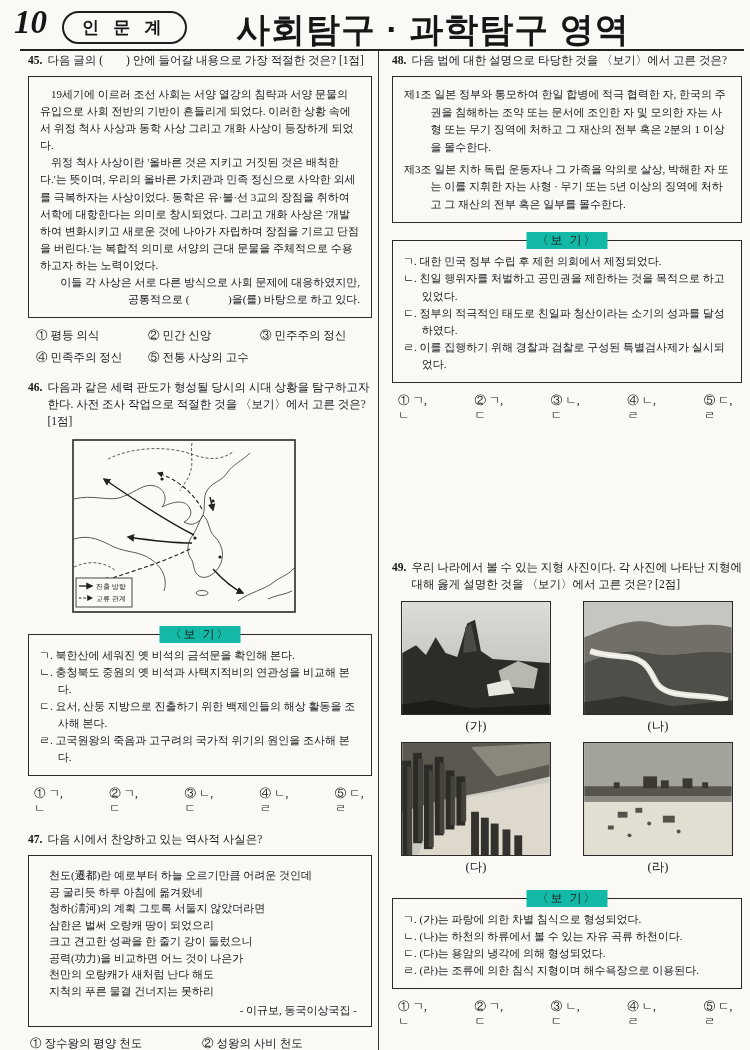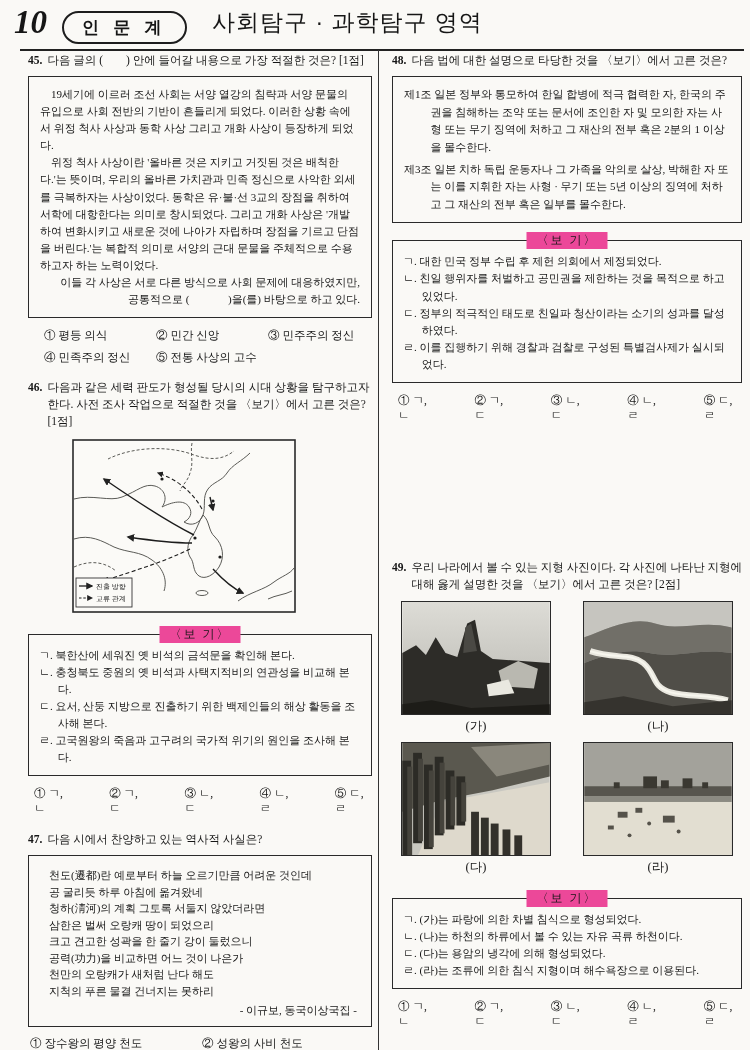"사회탐구 · 과학탐구 영역" .title { font-size: 23px -> 34px; font-weight: normal -> bold; left: 212px -> 236px }
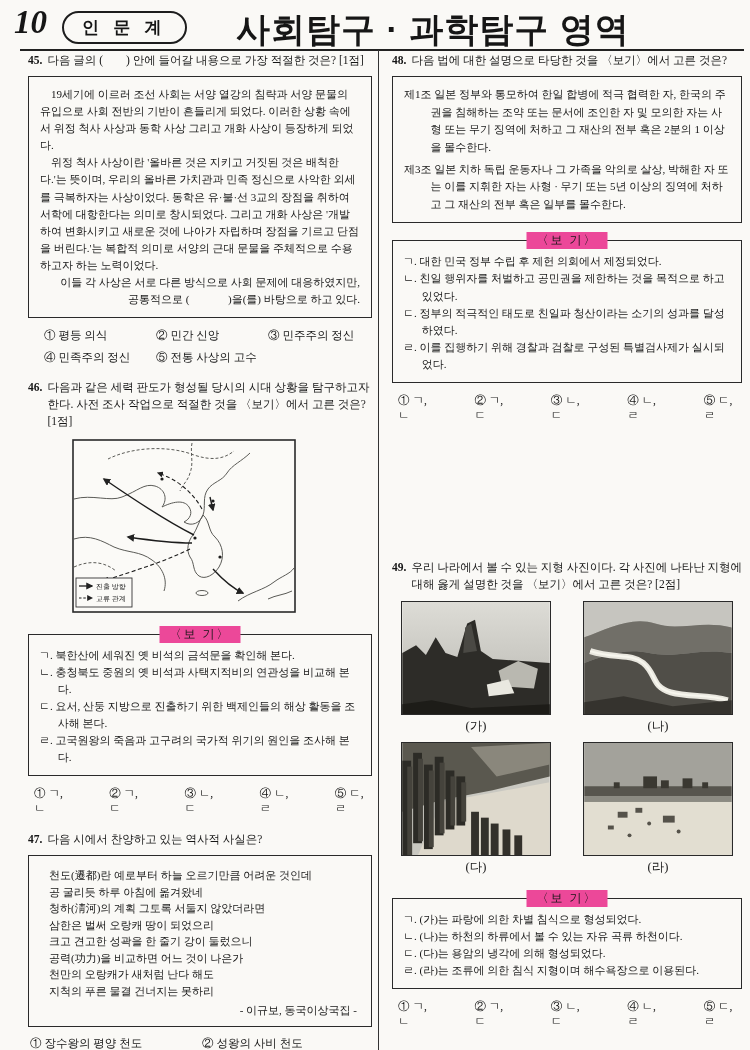"〈보 기〉" .boki-label { background: #ec4899 -> #14b8a6 }
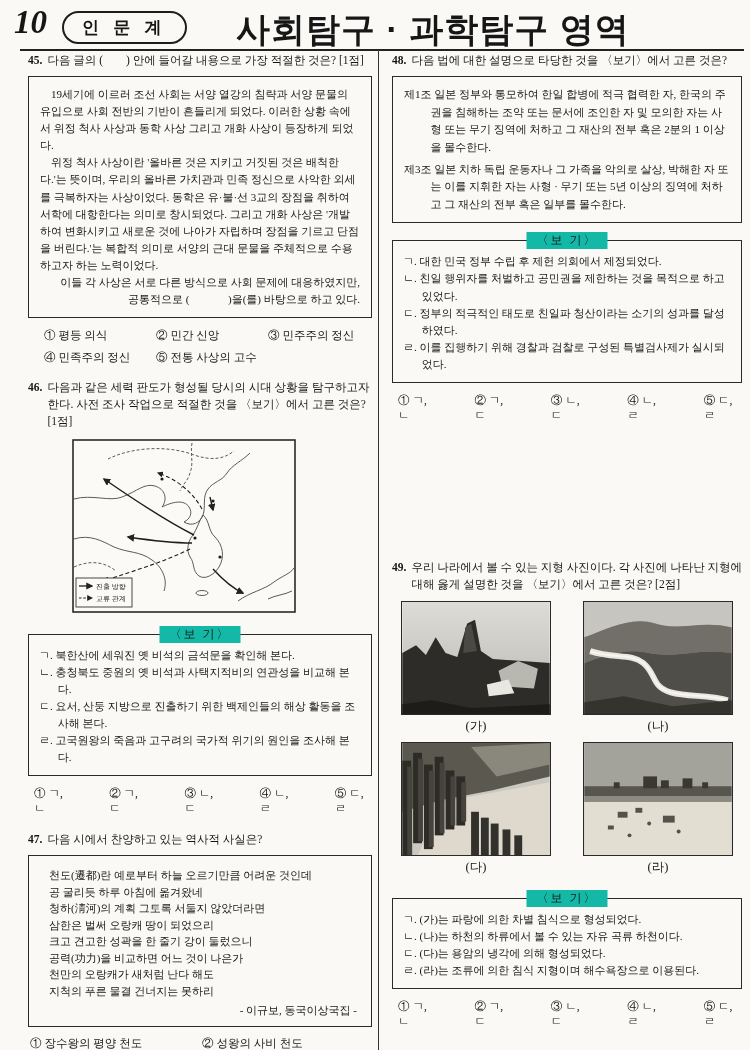"① 평등 의식" .opts3 { margin: 10px 16px 0 -> 10px 8px 0 }
